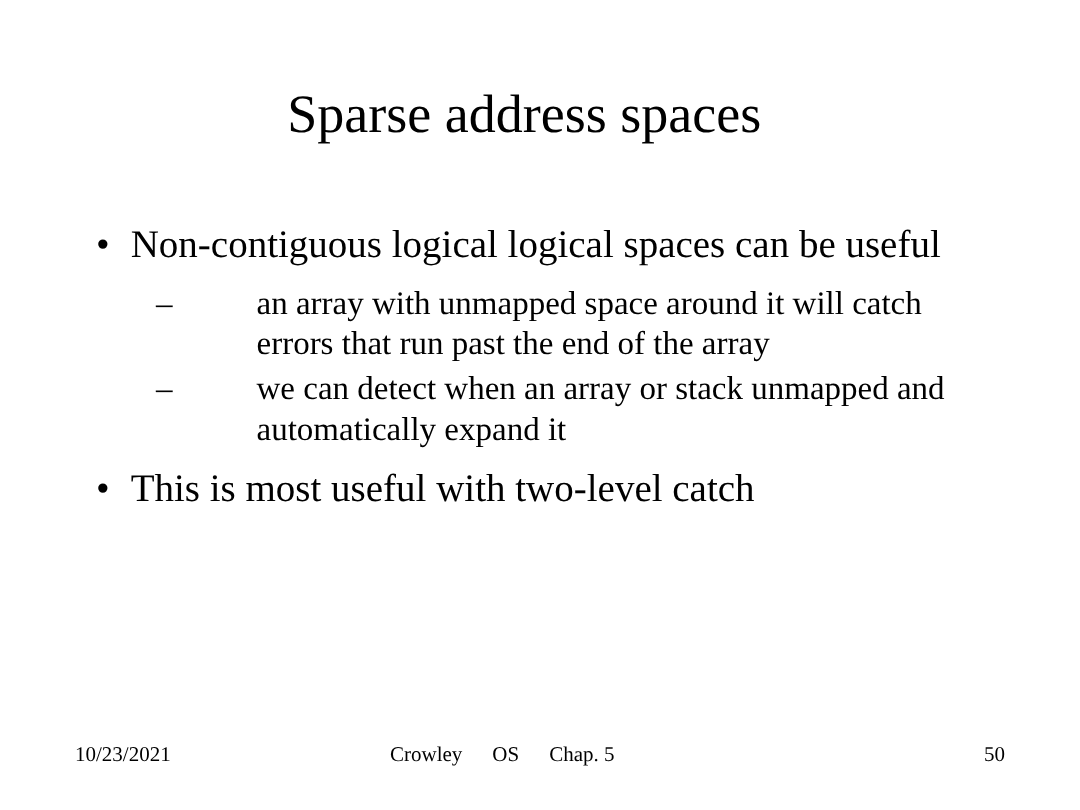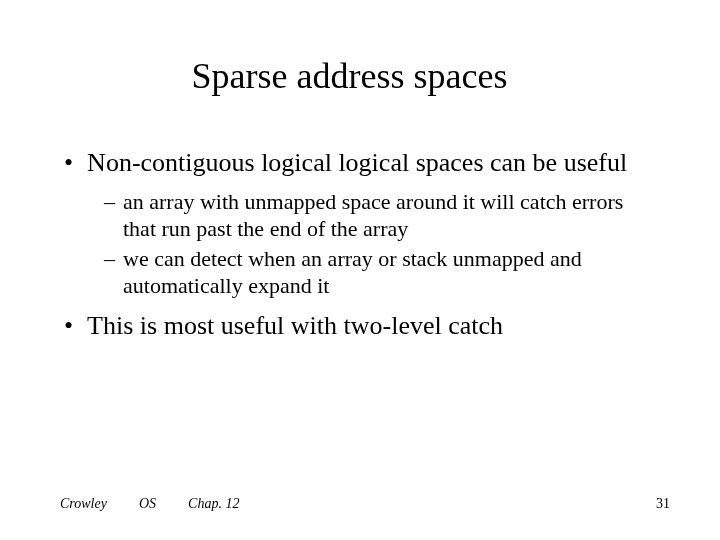"an array with unmapped space" .sub-text { margin-left: none -> 48px }
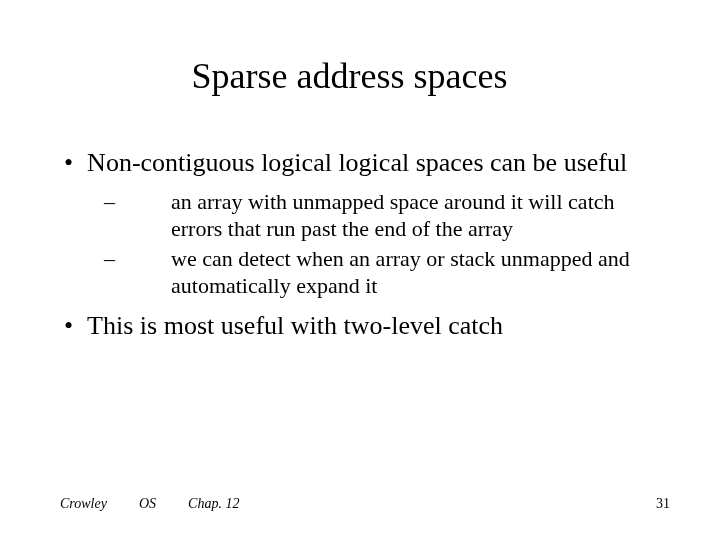"10/23/2021" div.footer-date { html: none -> <div>10/23/2021</div> }
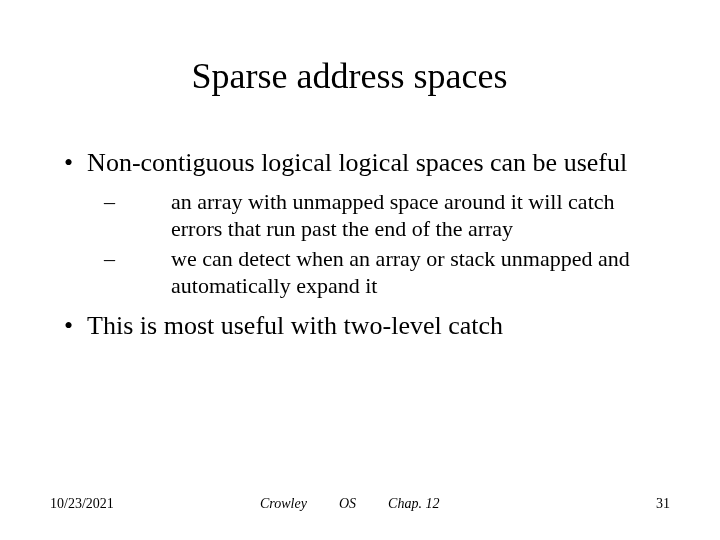"Crowley" .footer-center { font-style: italic -> none; gap: 32px -> 20px }
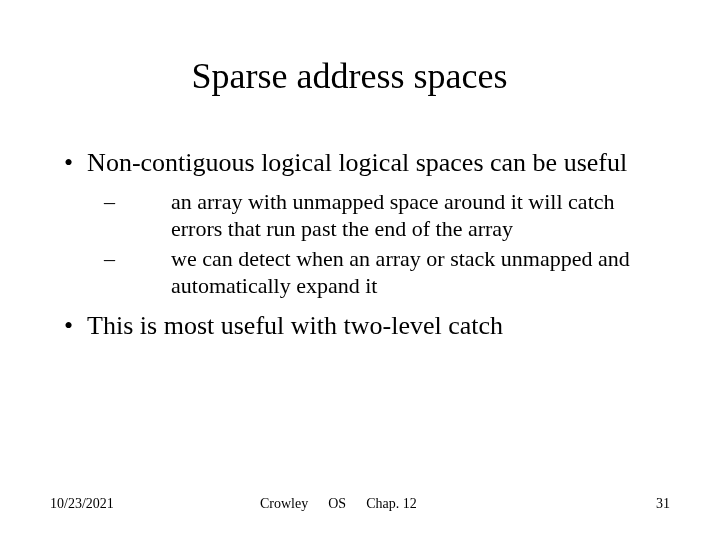"Chap. 12" span { text: 12 -> 5 }
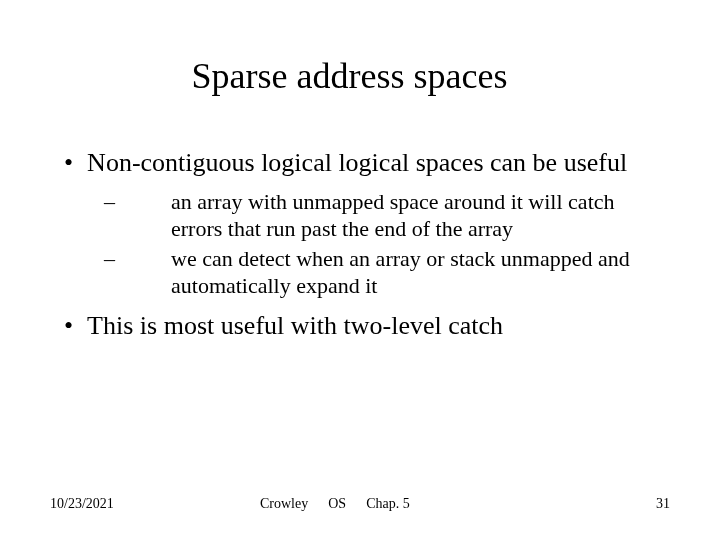"31" div.footer-page { text: 31 -> 50 }
